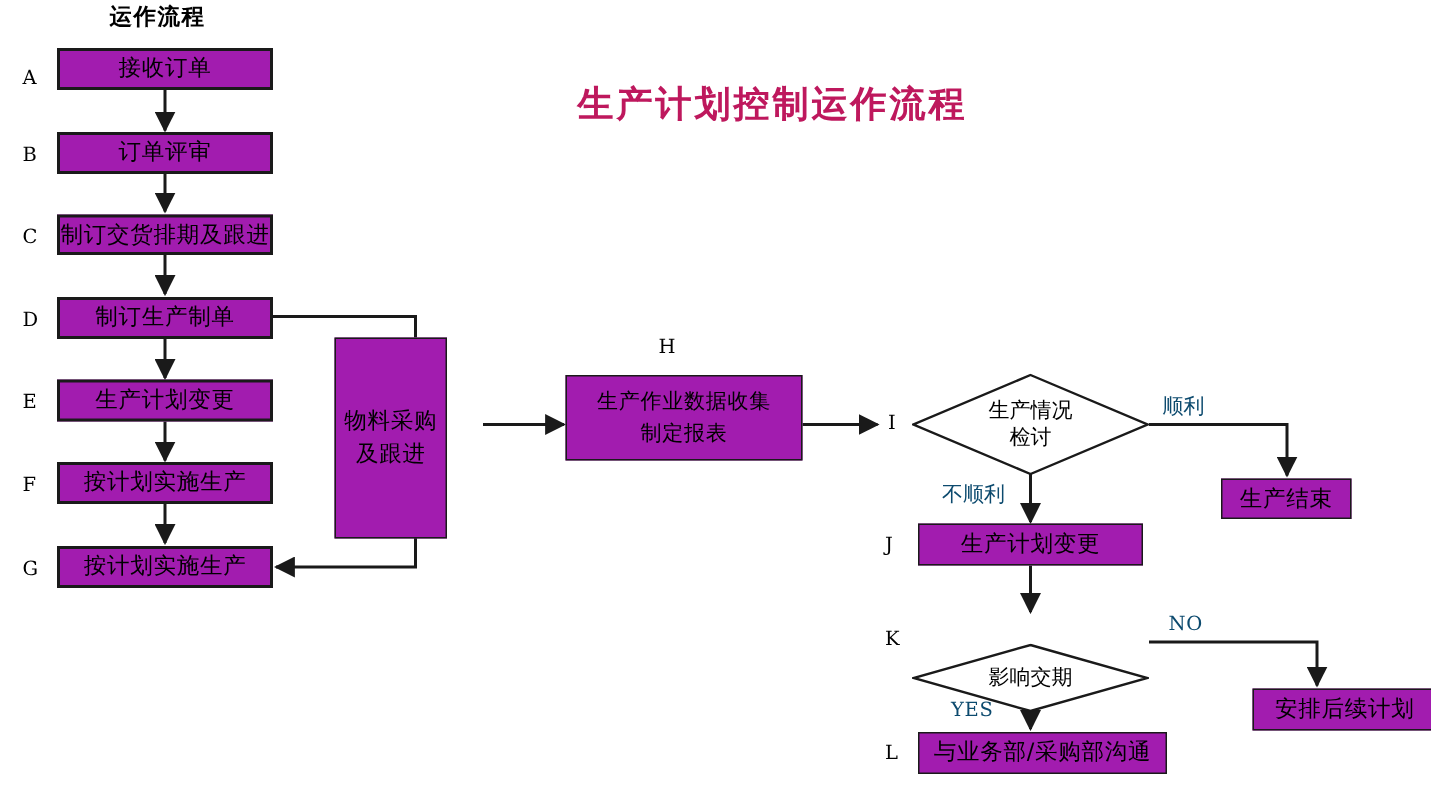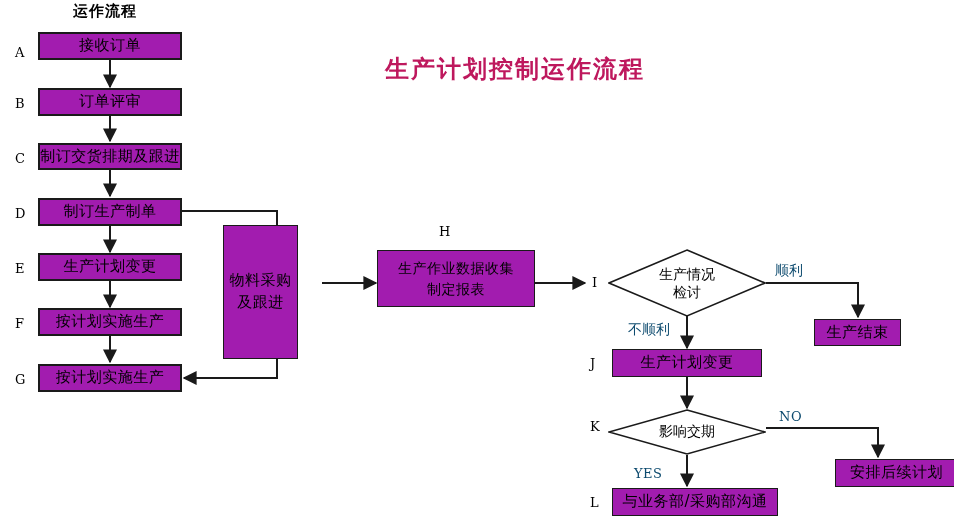"影响交期" div.diamond-wrap { font-family: Liberation Serif, serif -> none; top: 409px -> 429px }
